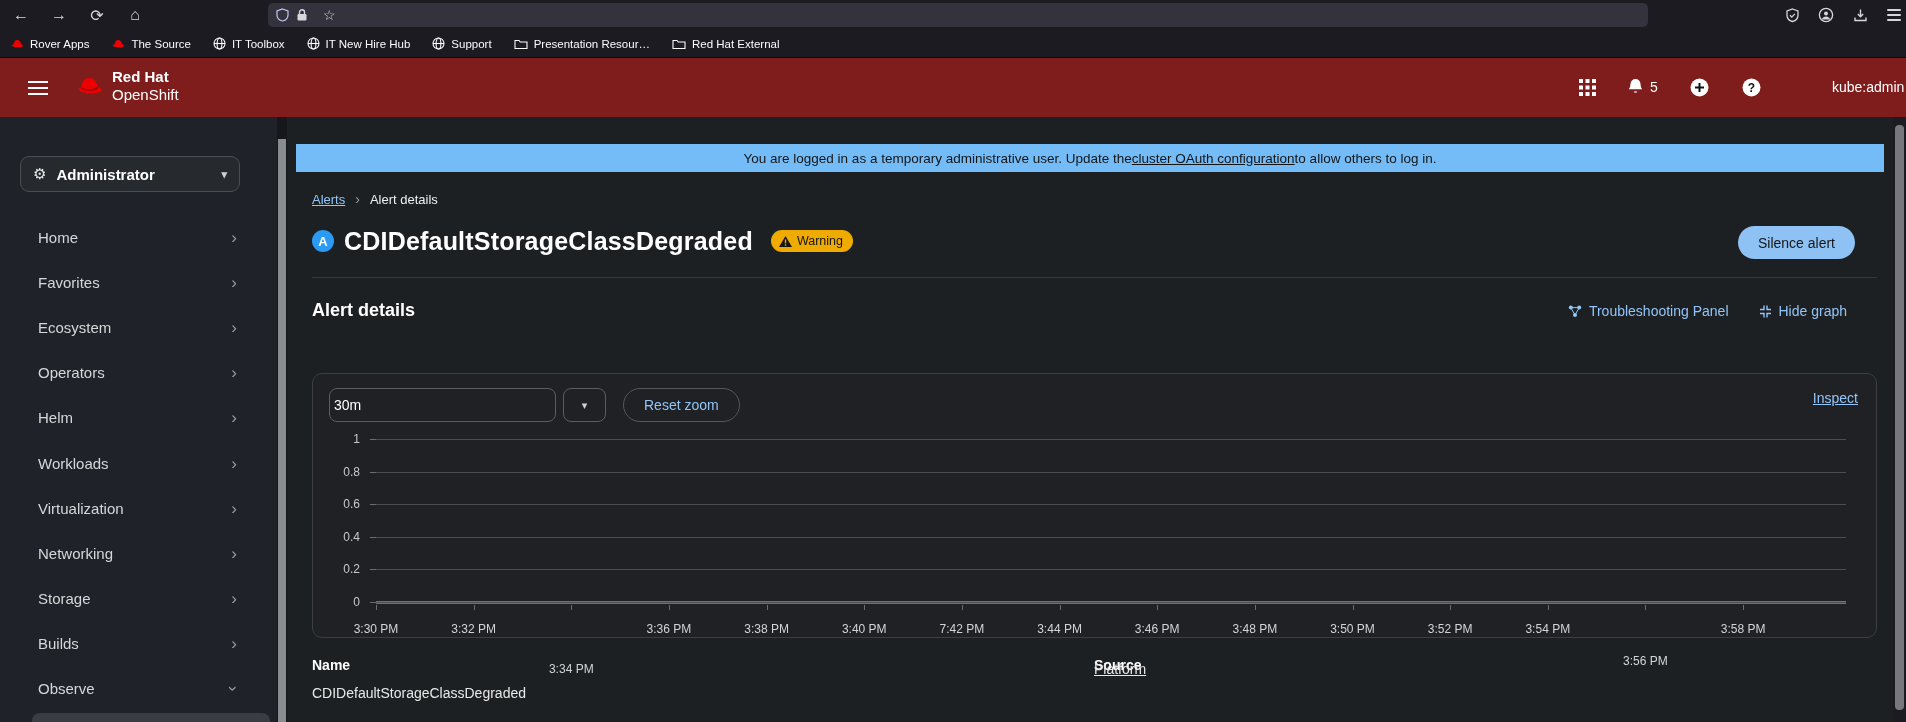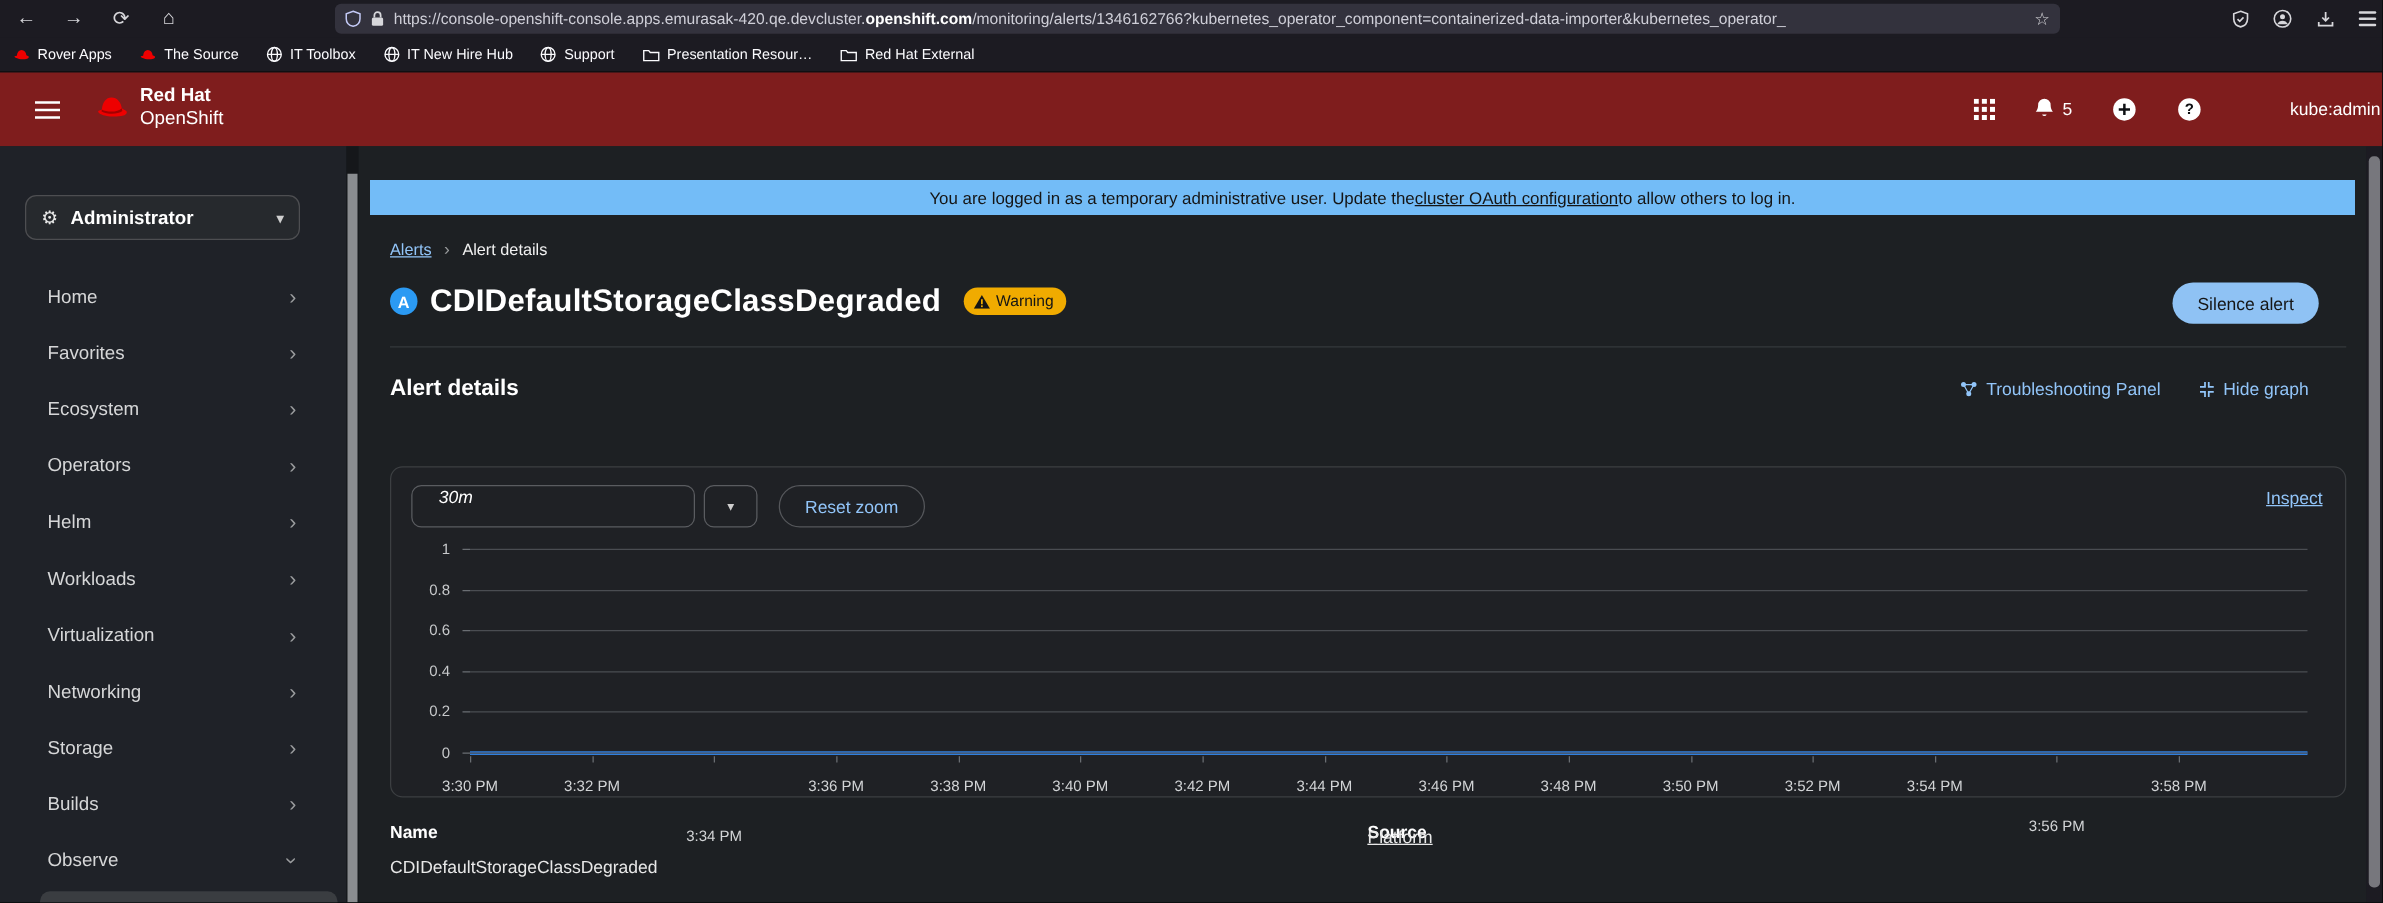"https://console-openshift-console.apps.e" span.url-text { html: <span><span>https://console-openshift-console.apps.emurasak-420.qe.devcluster.</span><b>openshift.com</b><span>/monitoring/alerts/1346162766?kubernetes_operator_component=containerized-data-importer&amp;kubernetes_operator_</span></span> -> none }
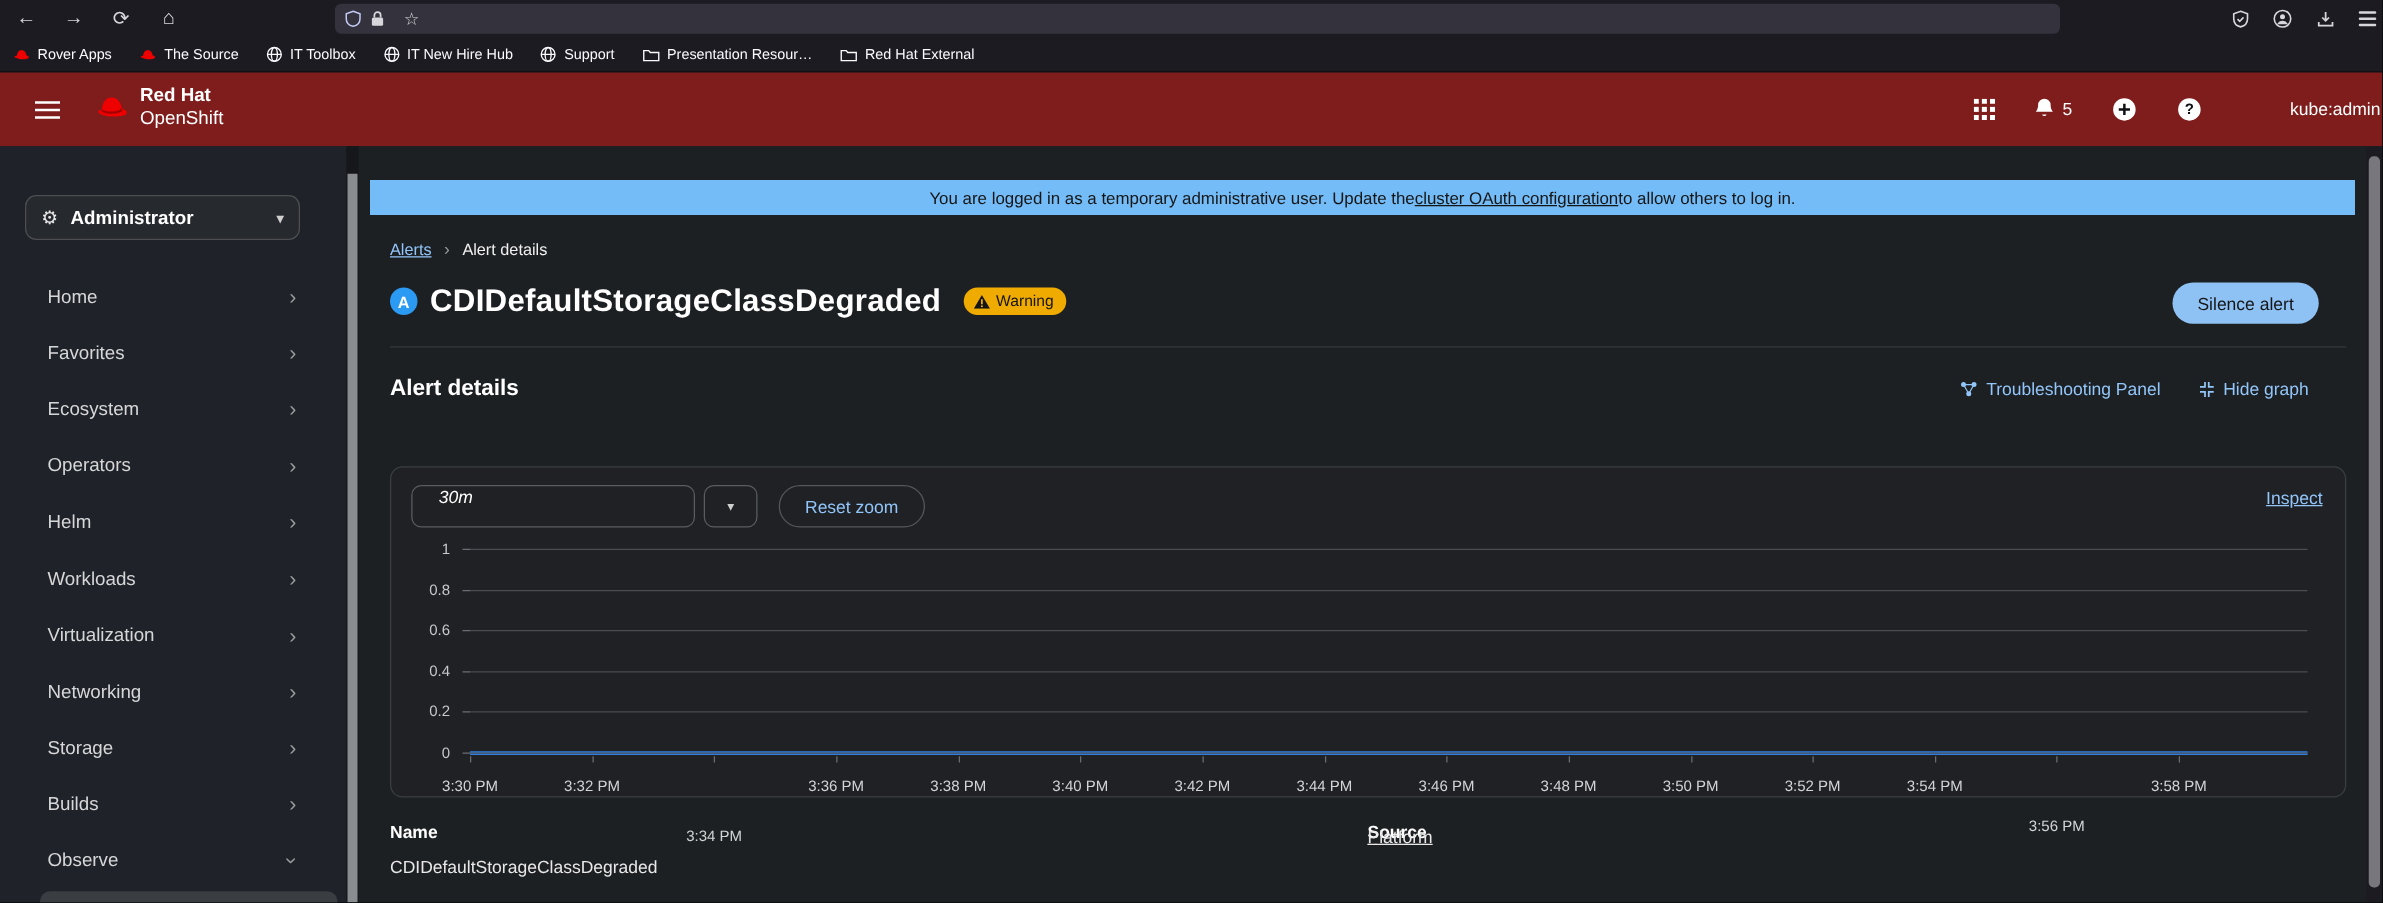"30m" .ts-input { align-items: flex-start -> center; font-style: italic -> none; padding: 0 21px -> 0 4px }
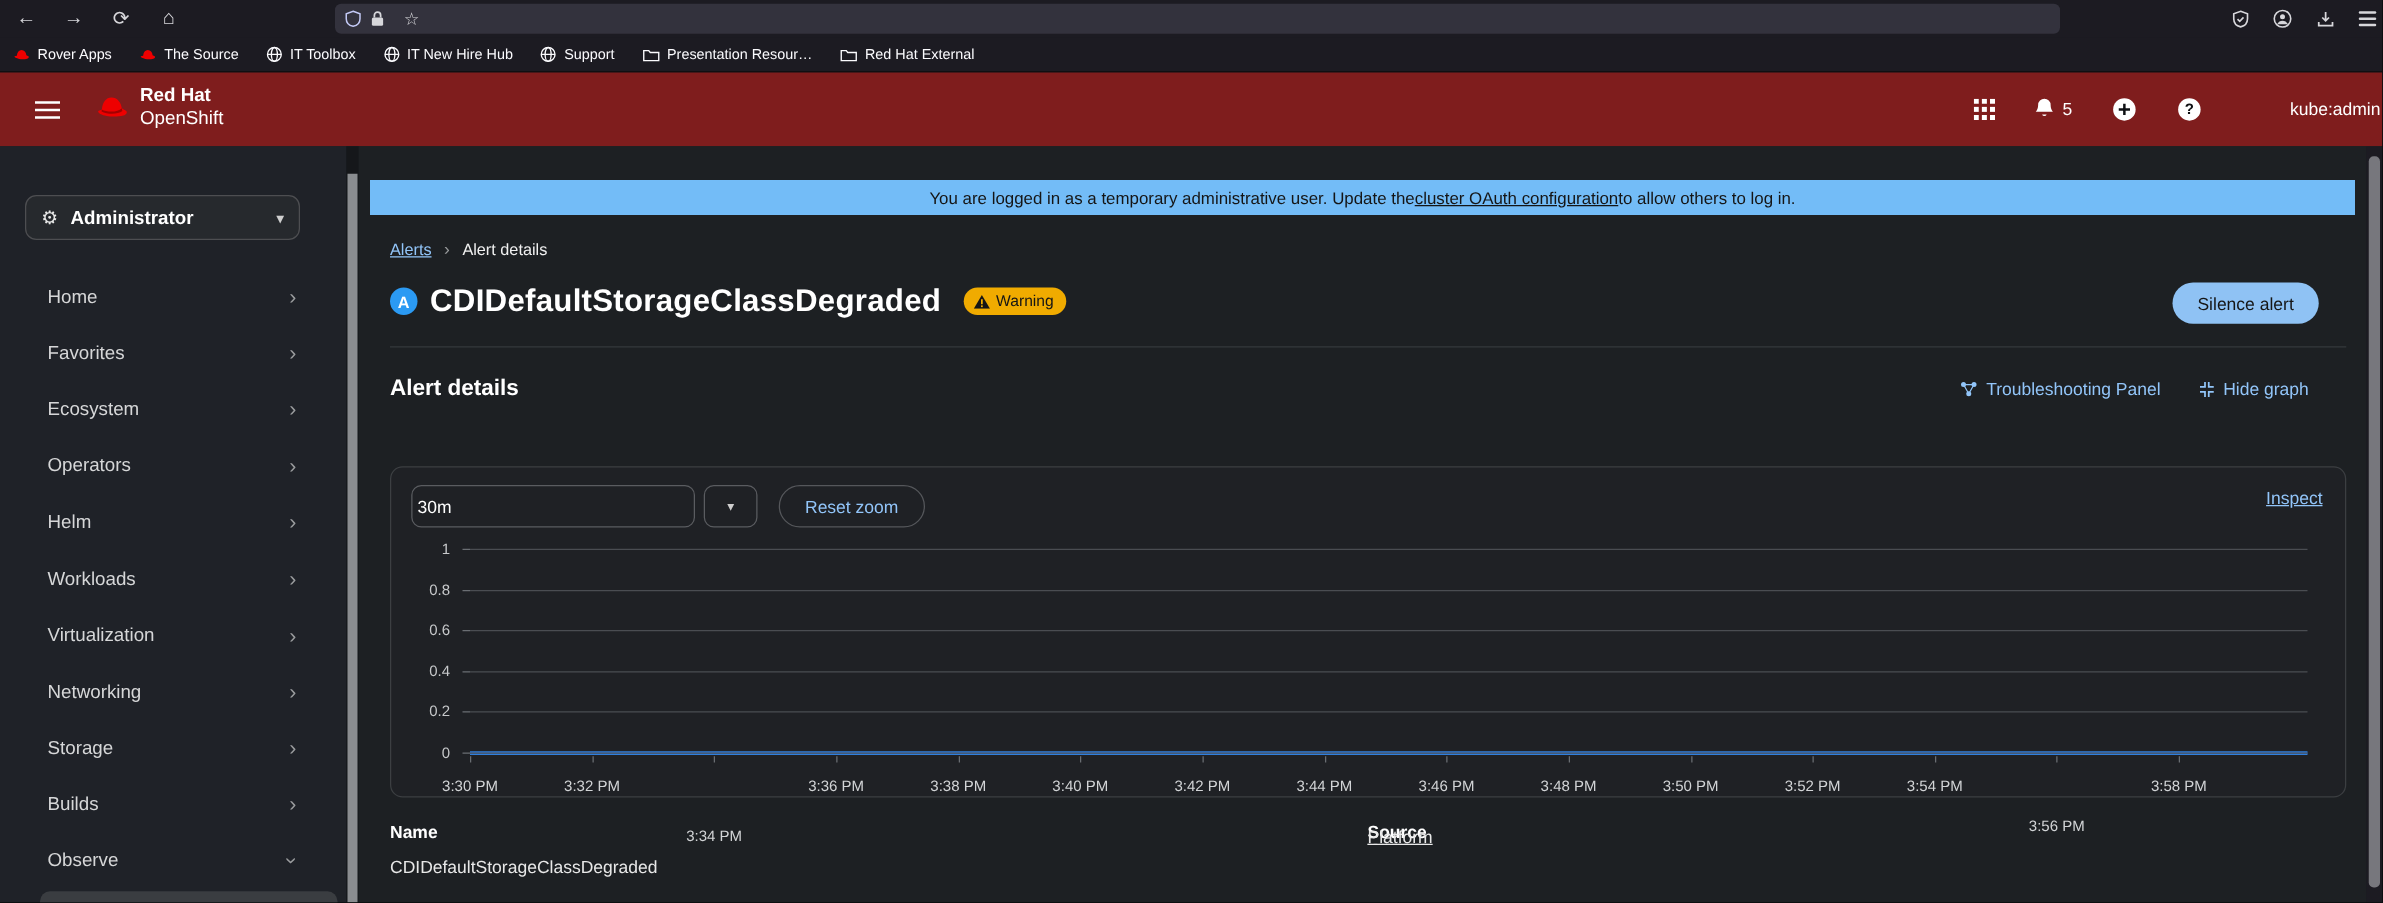"3:42 PM" div.x-label { text: 3:42 -> 7:42 }
